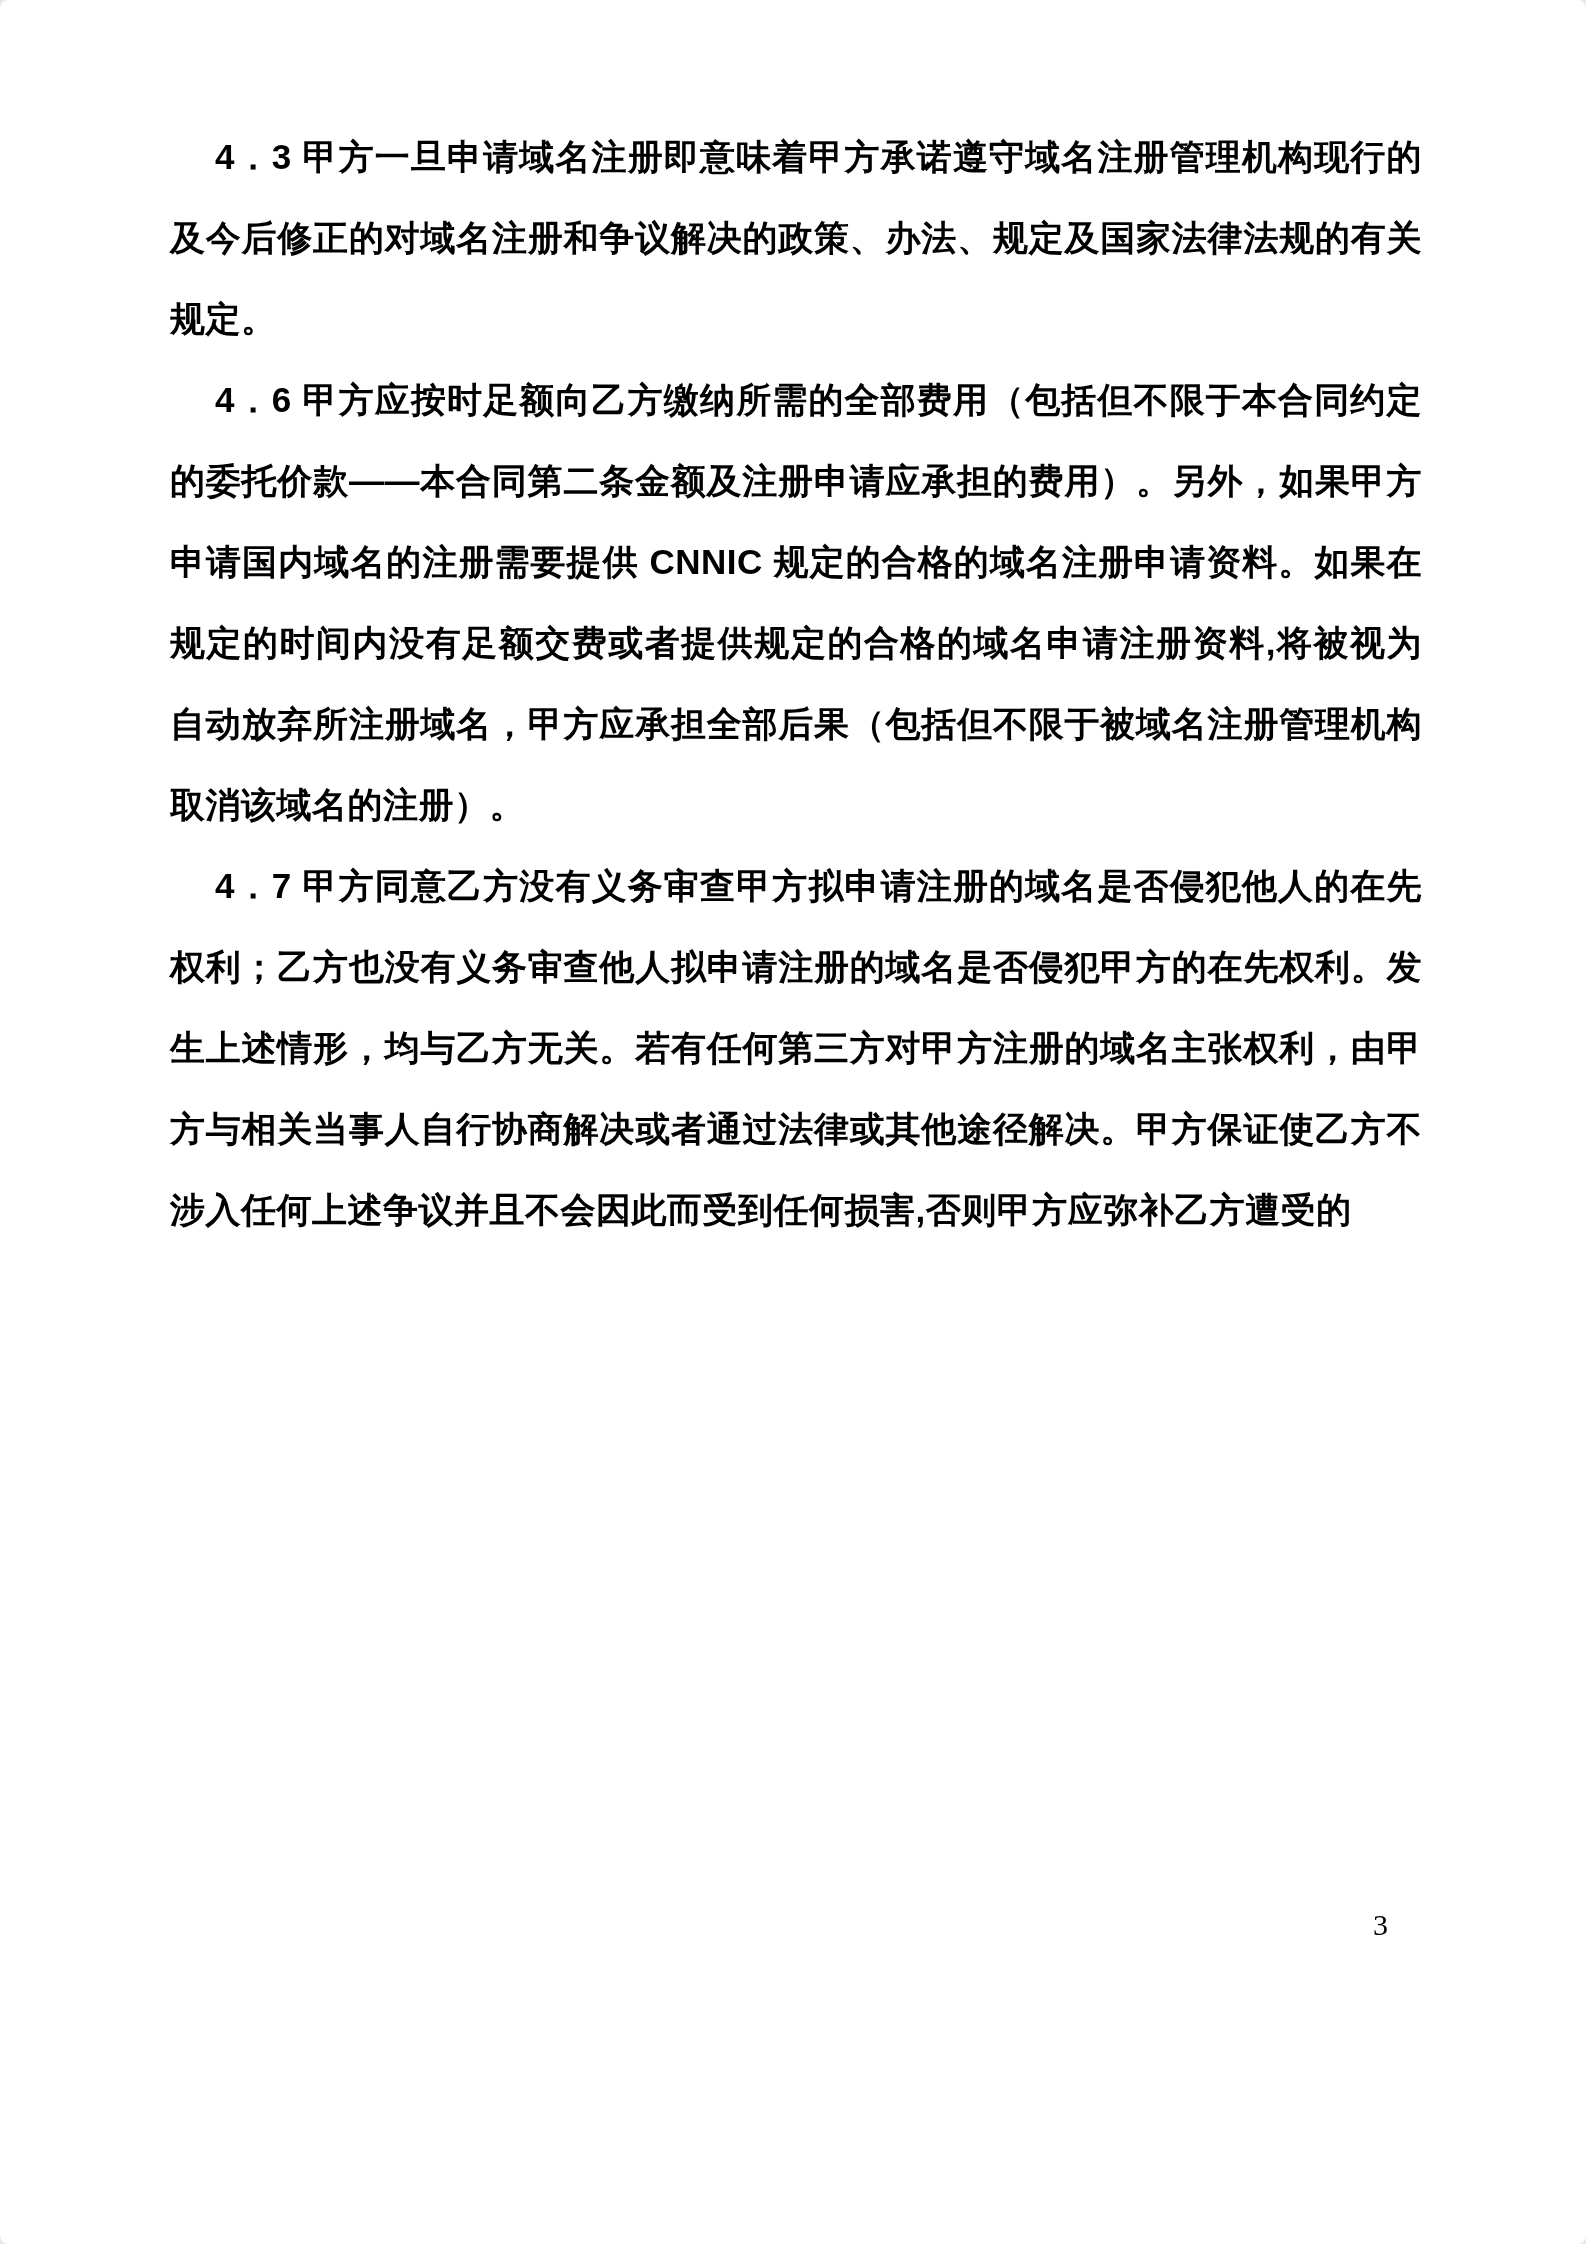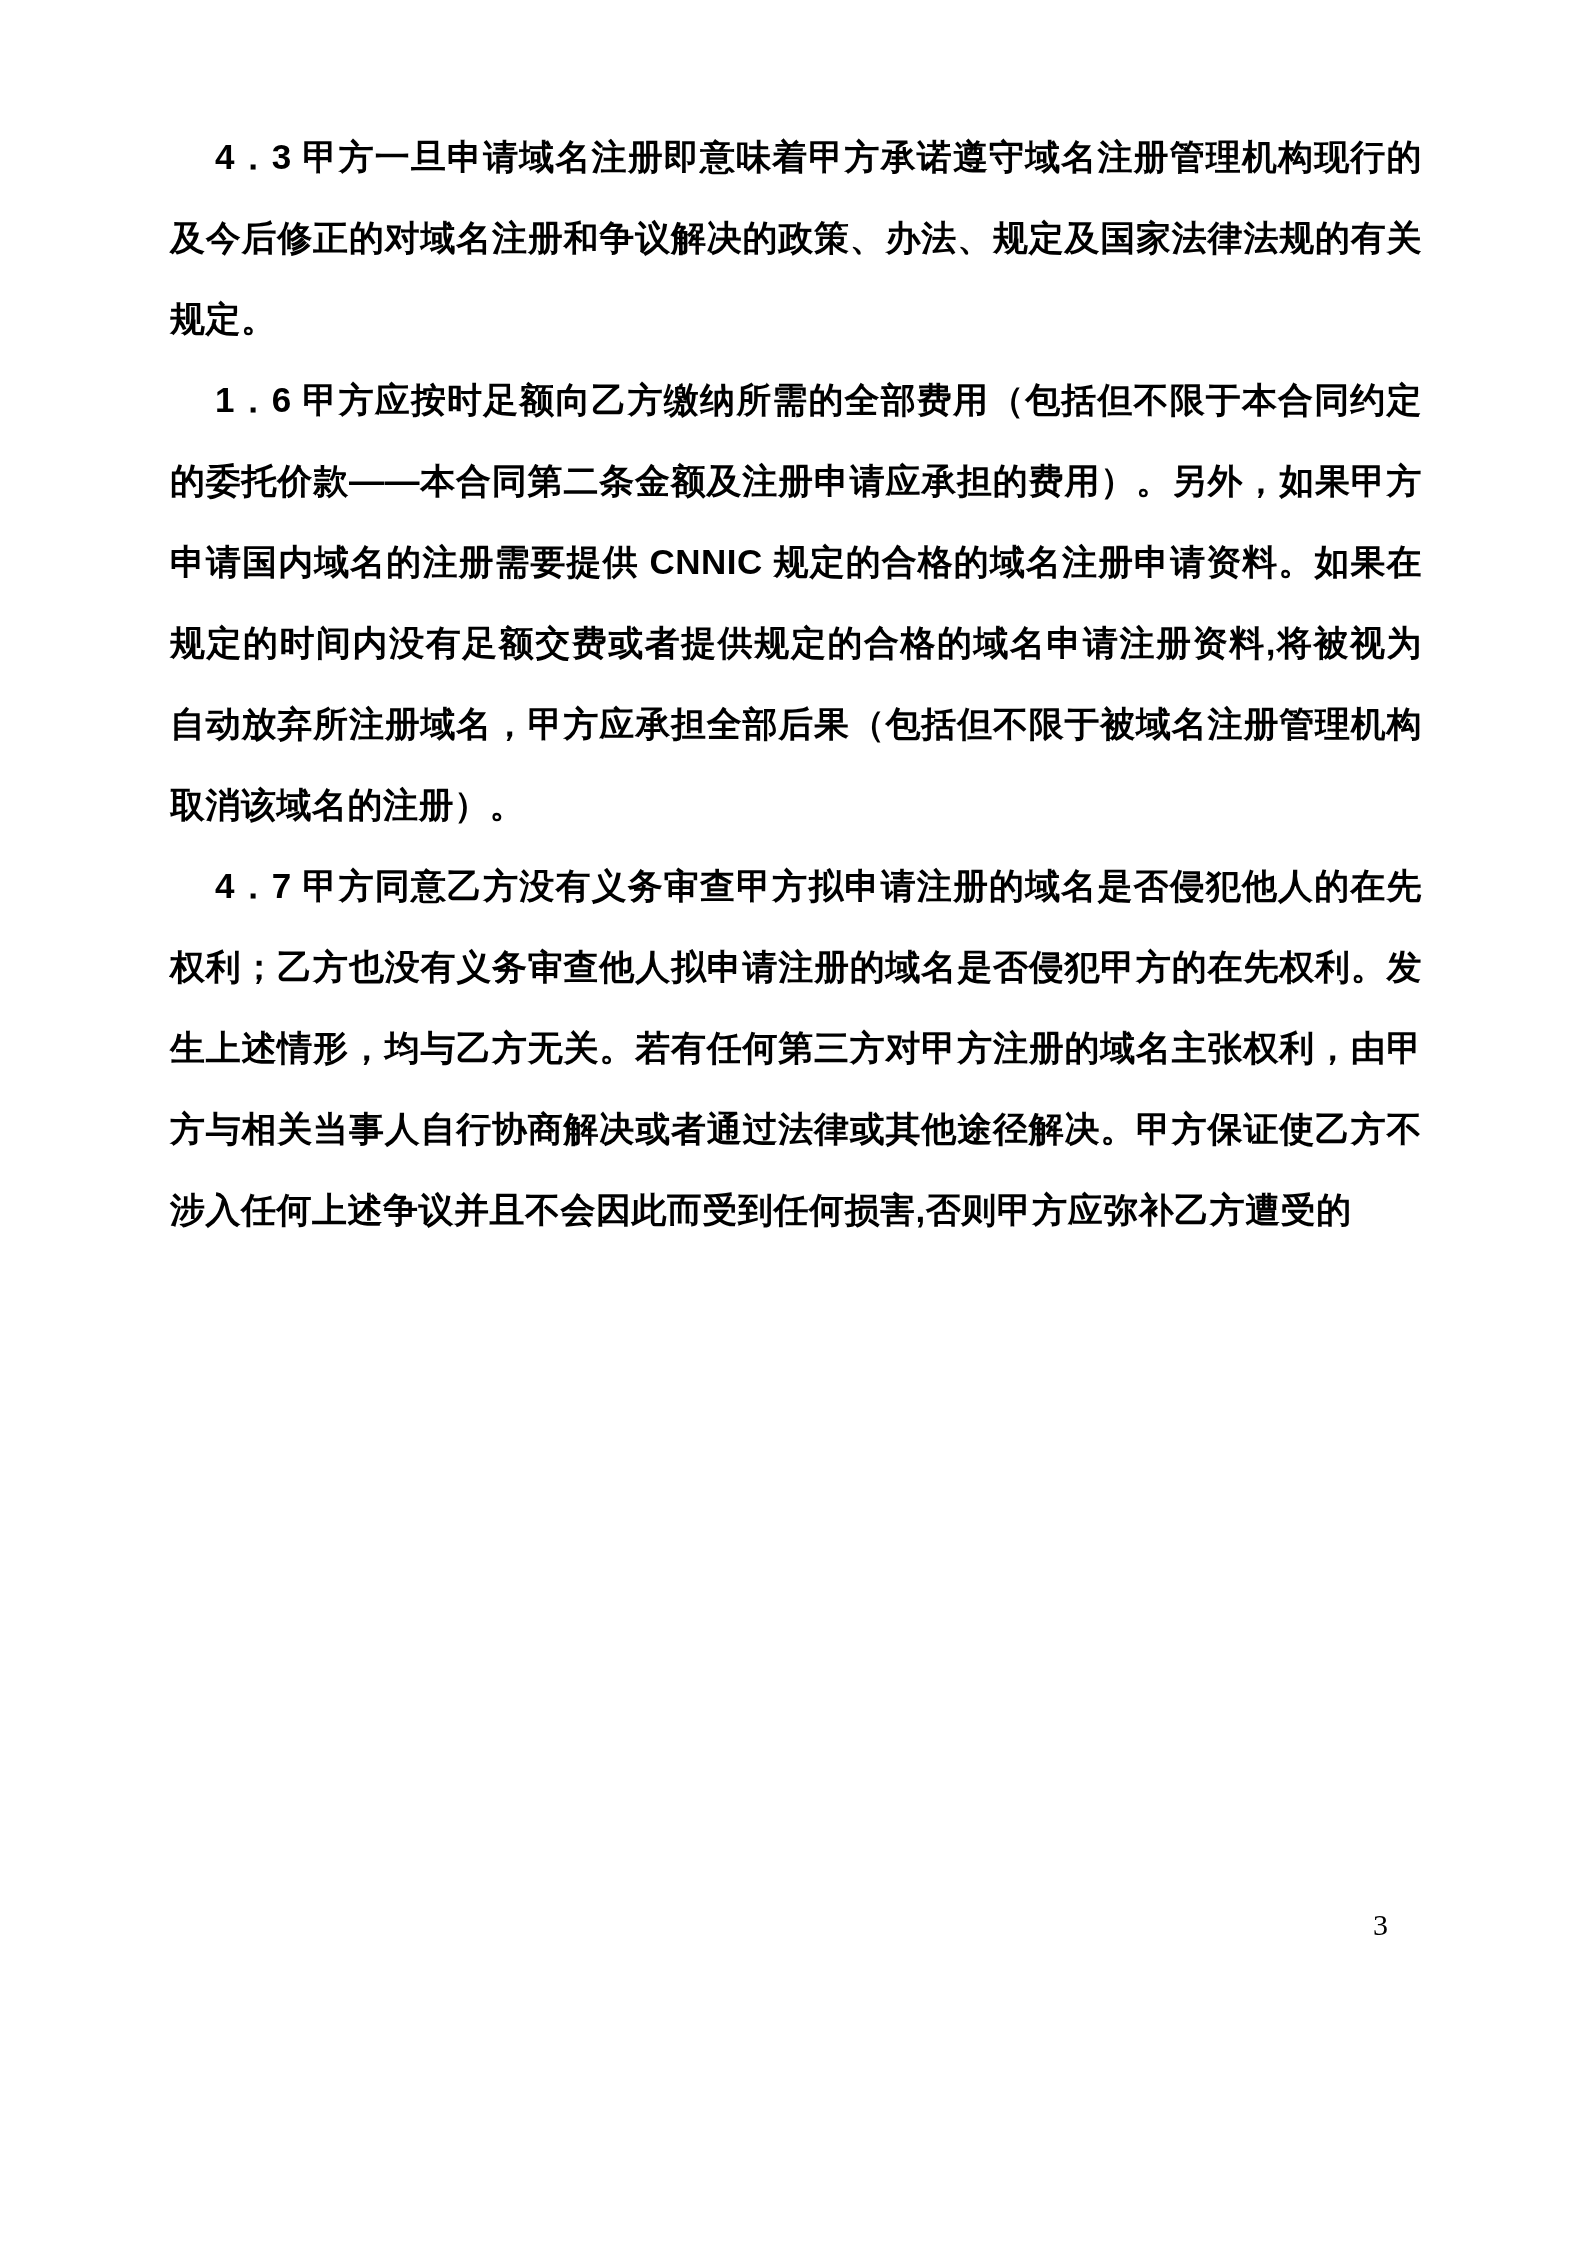"4．3" * { border-radius: none -> 8px }
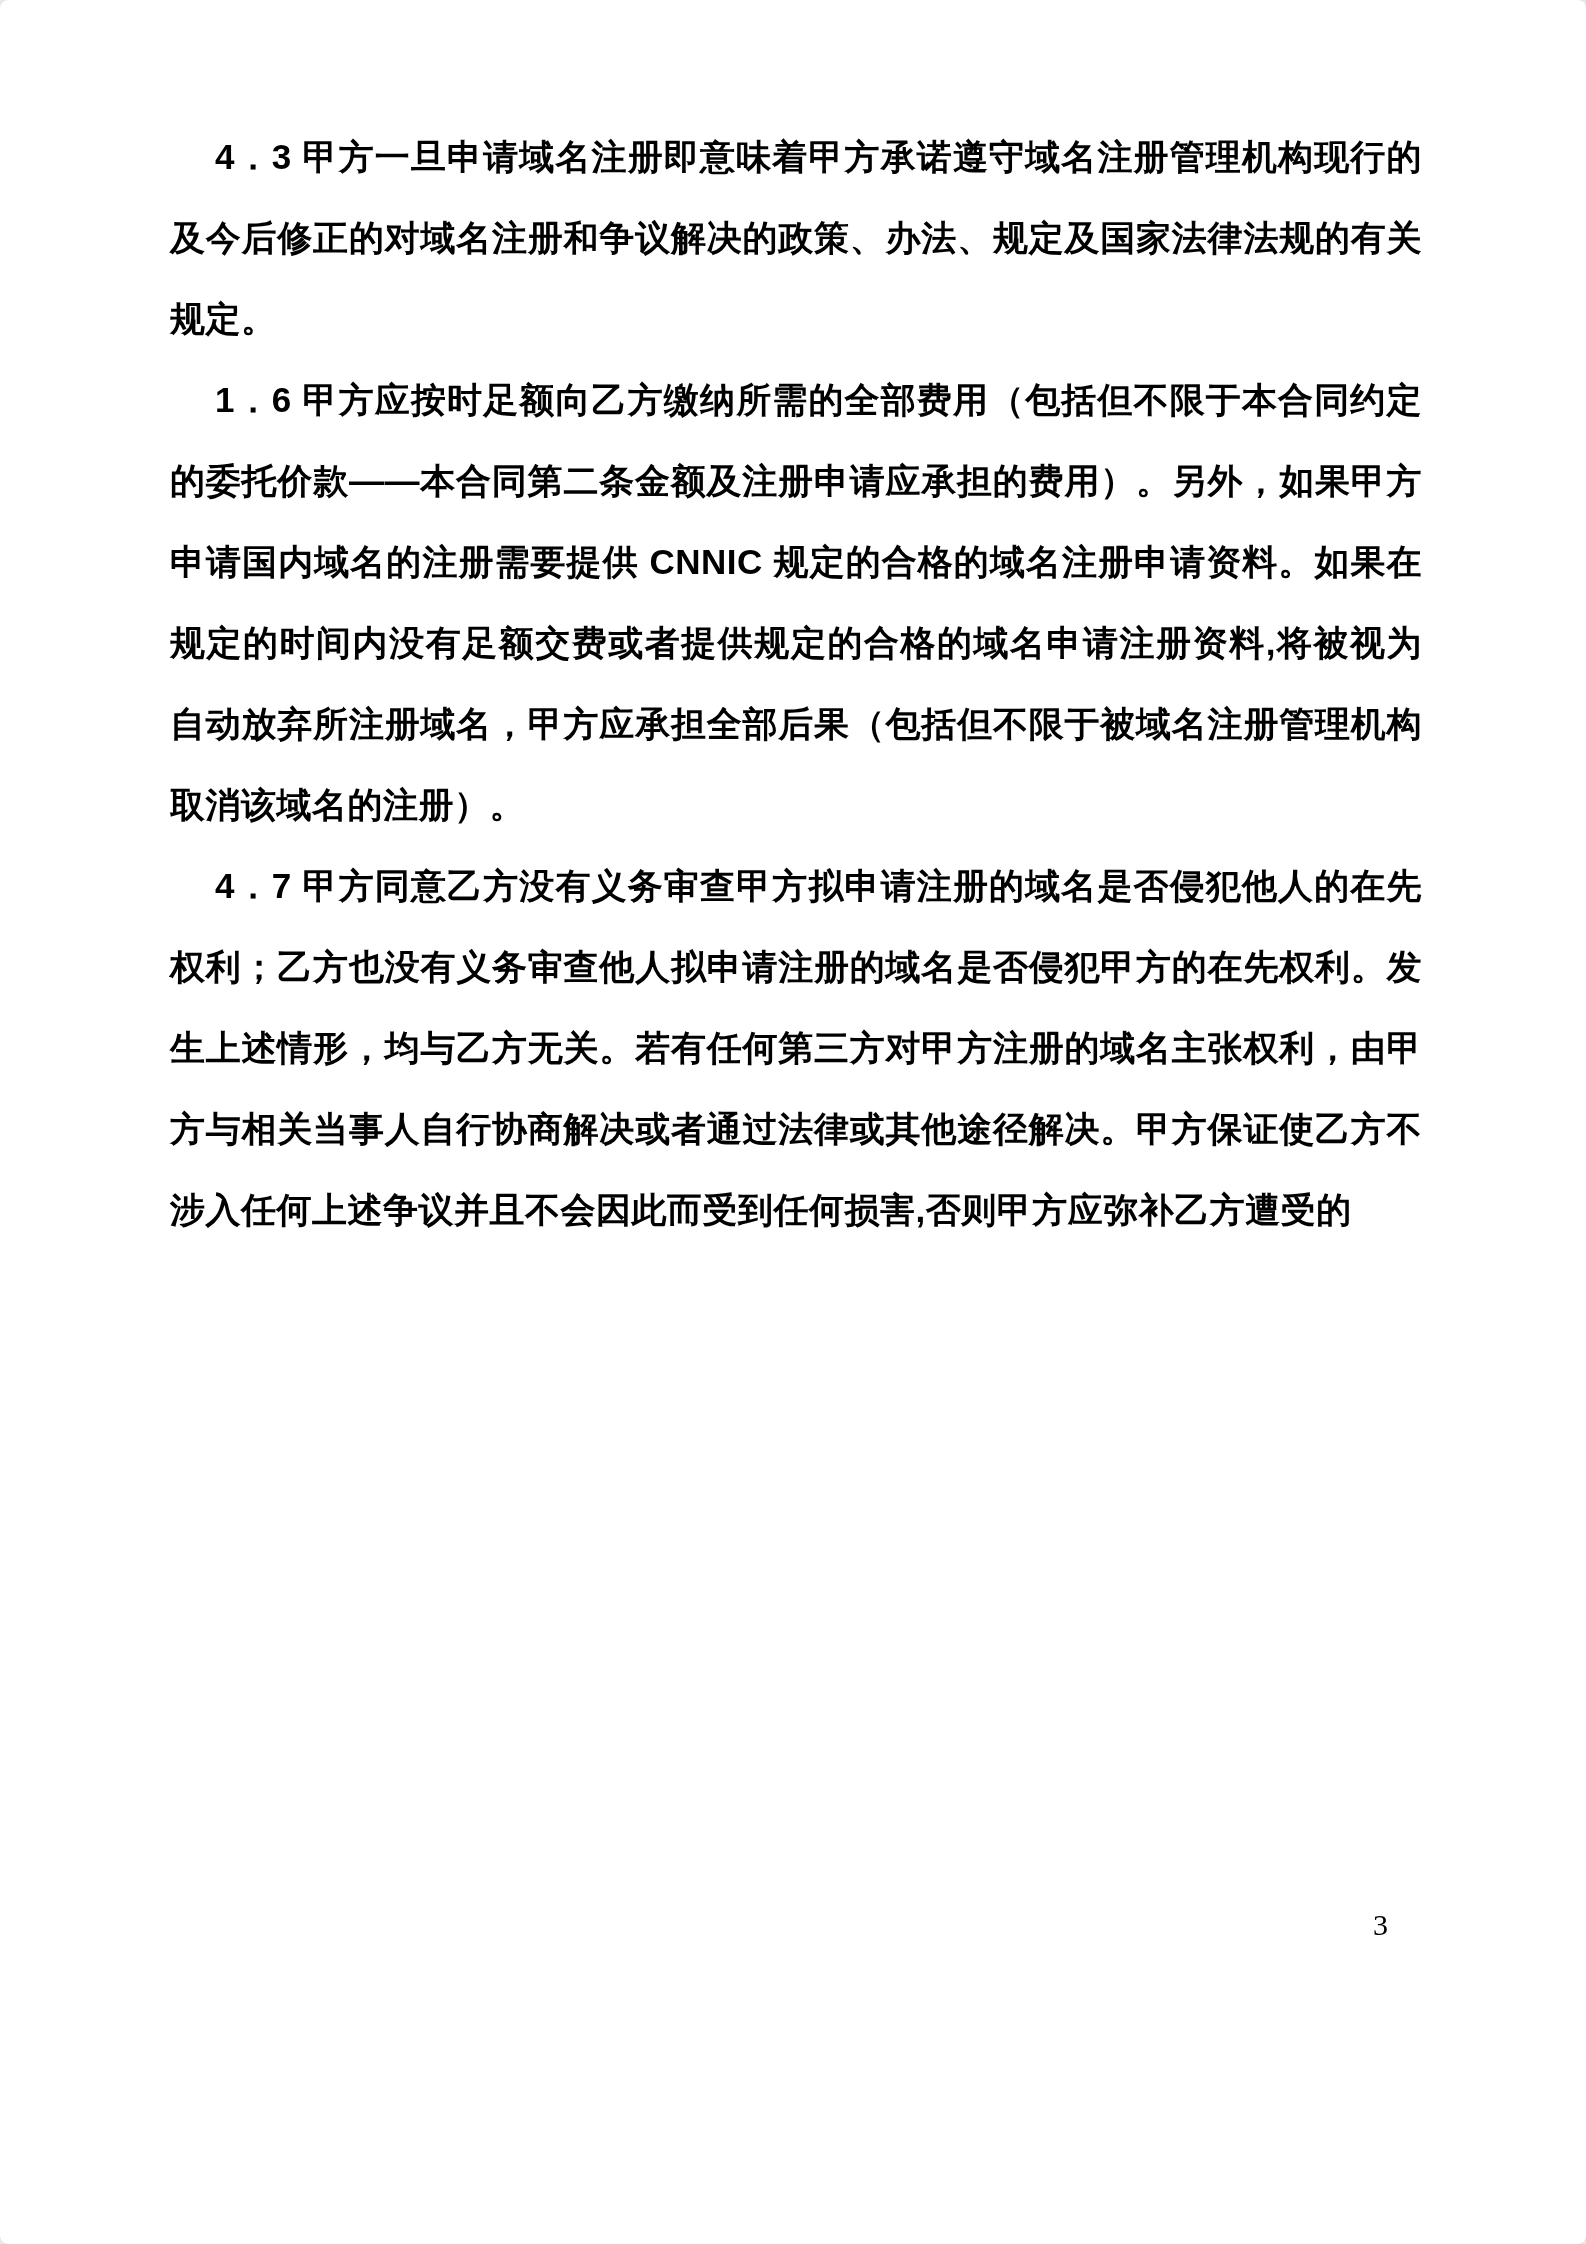"1．6" p.para { text: 1 -> 4 }
